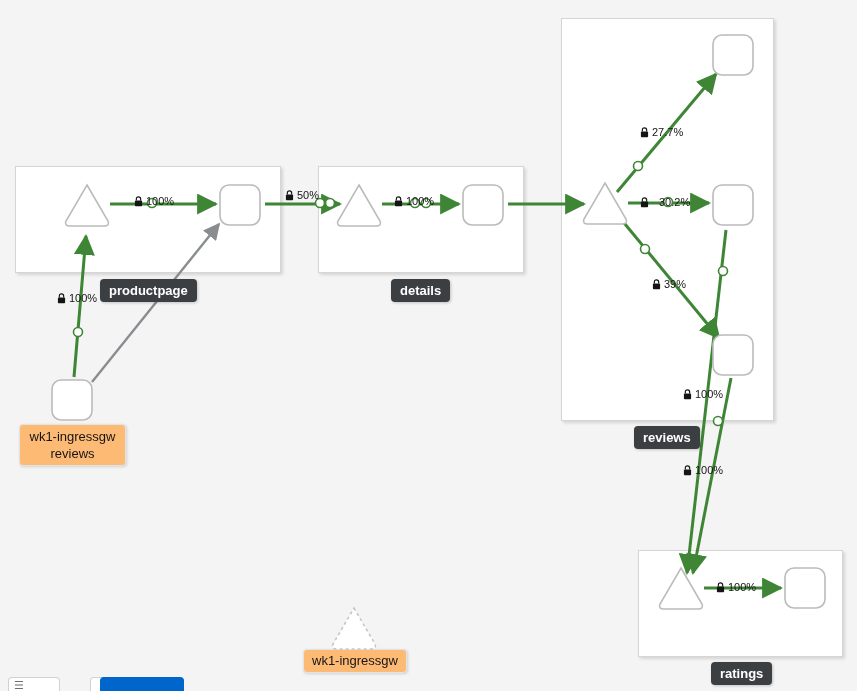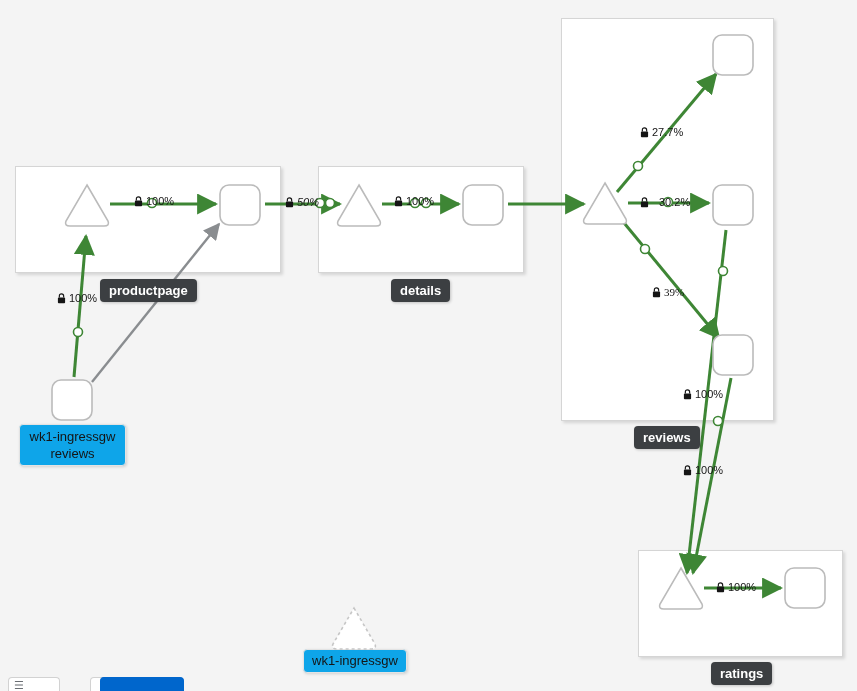"50%" div.edgelabel { font-style: italic -> none; top: 196px -> 189px }
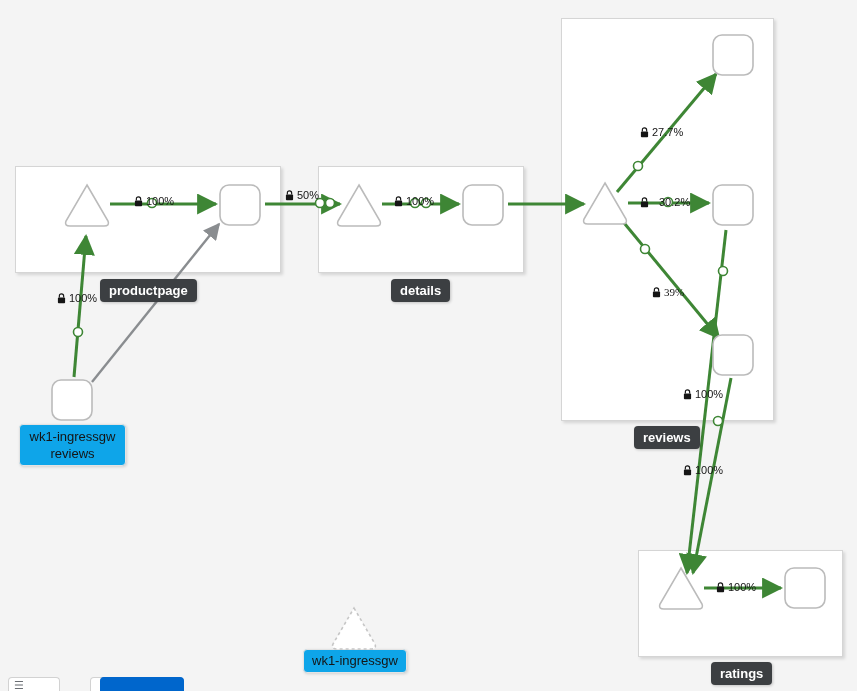"39%" div.edgelabel { font-family: Liberation Serif, serif -> none; top: 286px -> 278px }
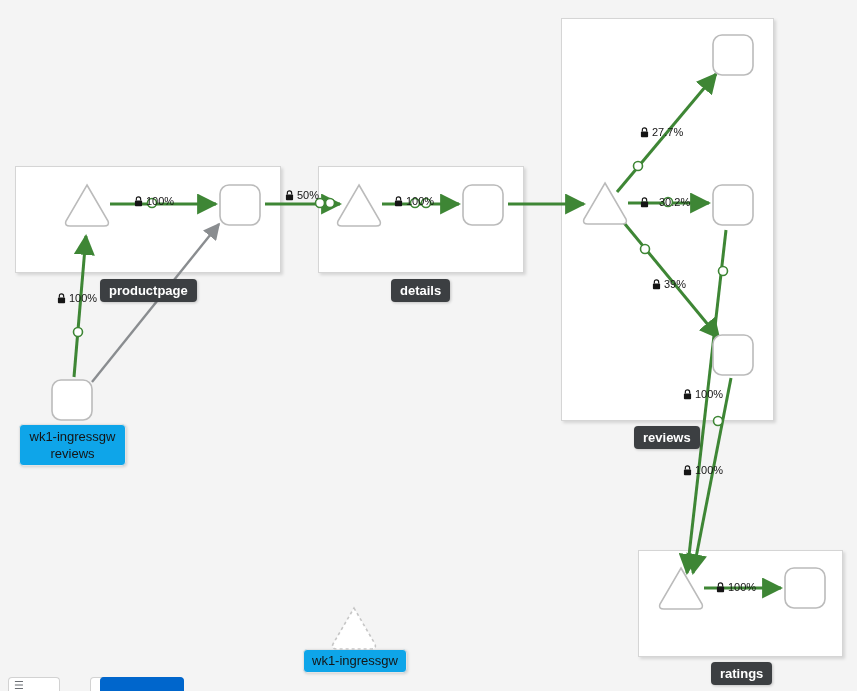"wk1-ingressgw" .chip { background: #0ea5e9 -> #fdba74 }
